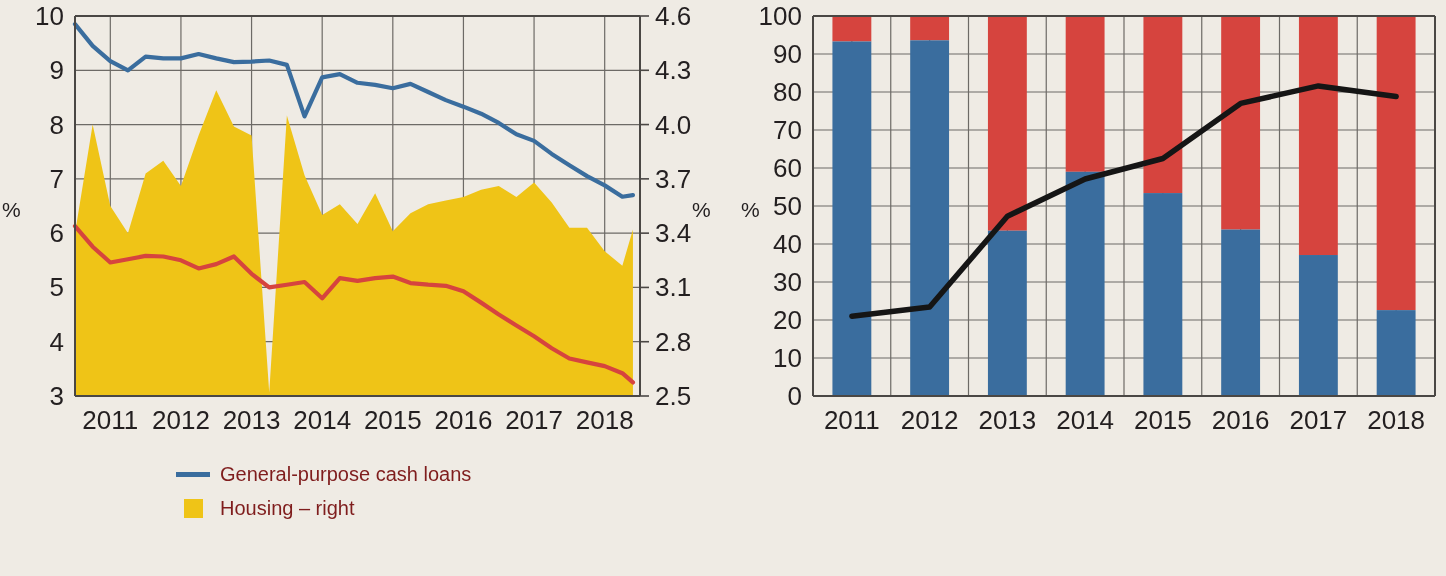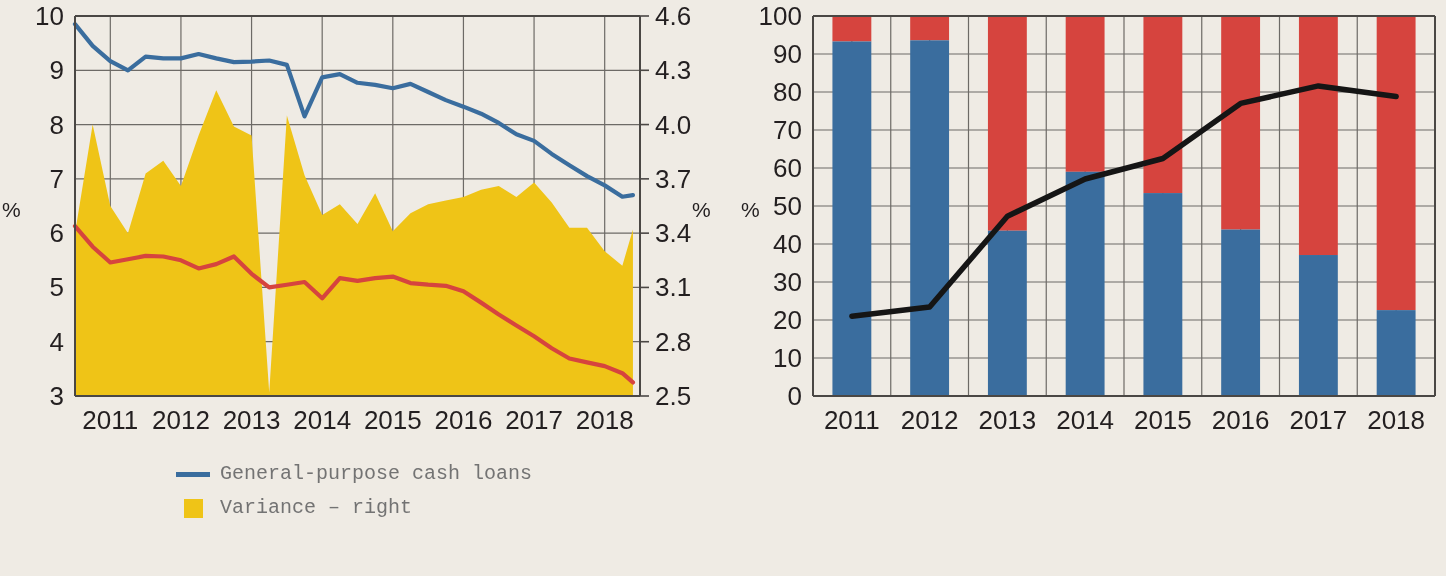"General-purpose cash loans" .legend-text { color: #737373 -> #7f1d1d; font-family: Liberation Mono, monospace -> Liberation Sans, sans-serif }
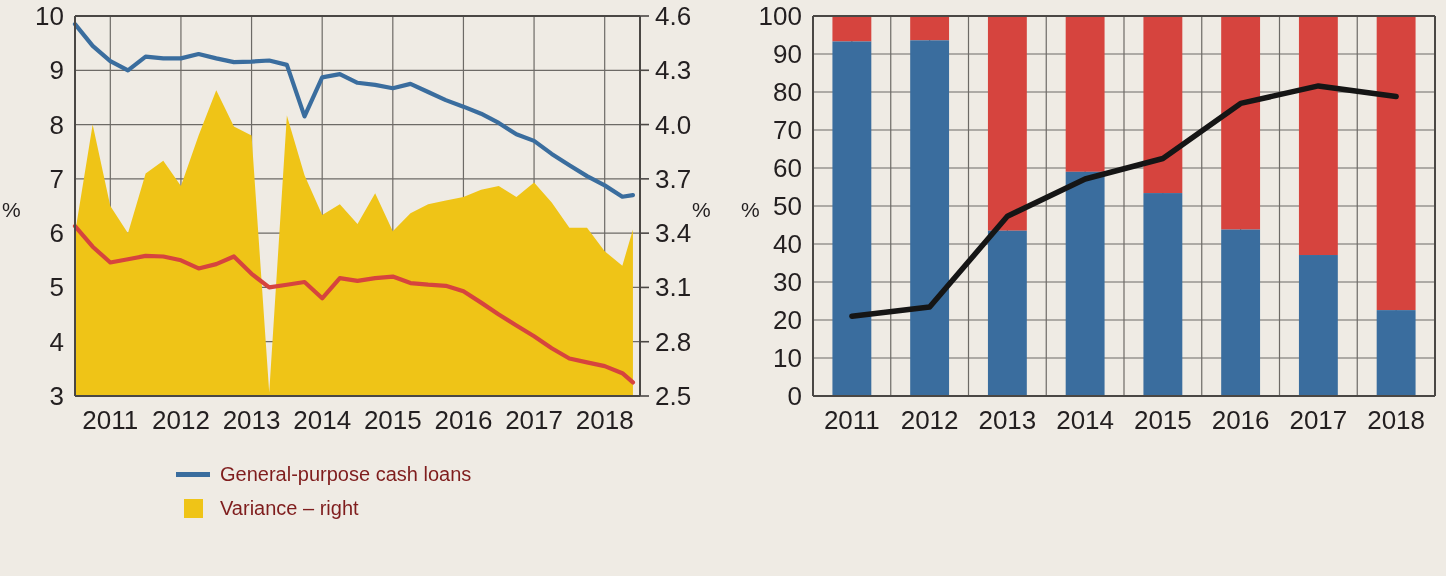"Variance – right" span.legend-text { text: Variance -> Housing }
